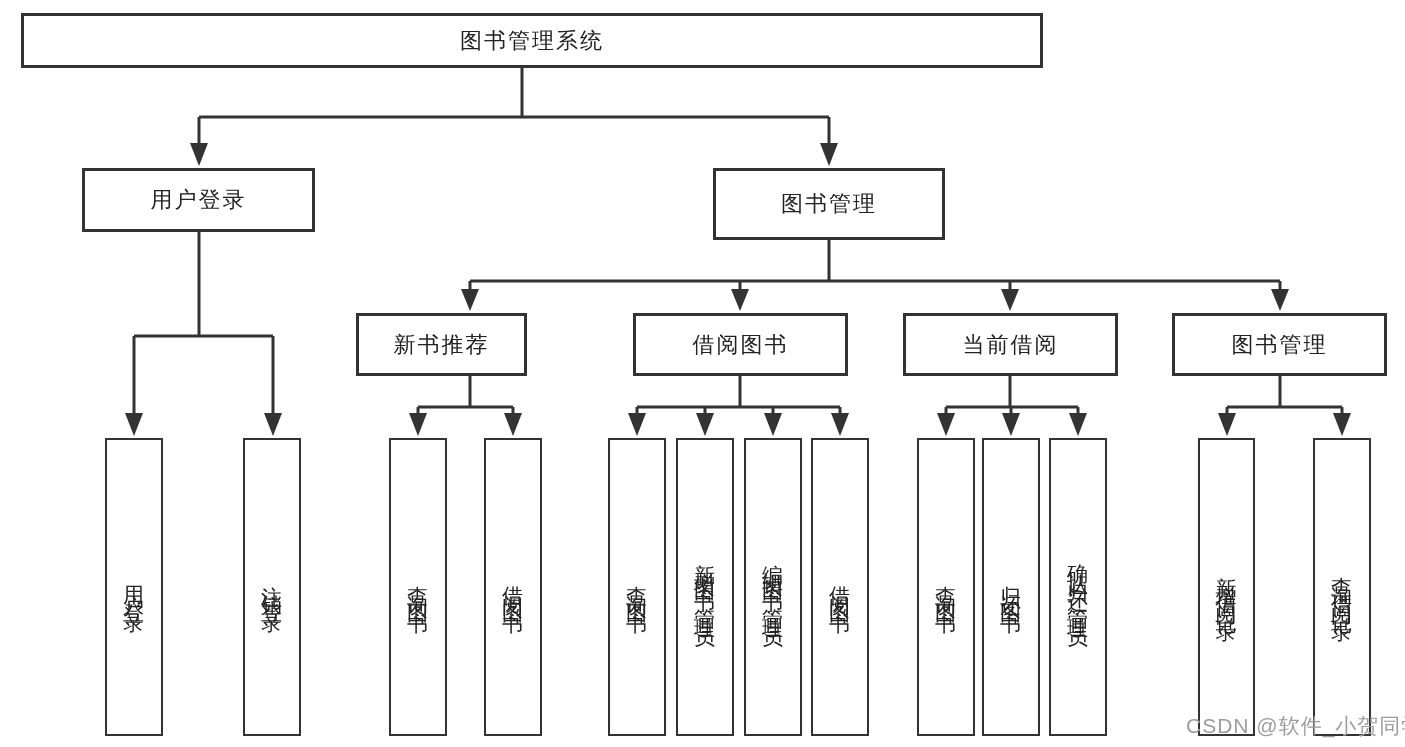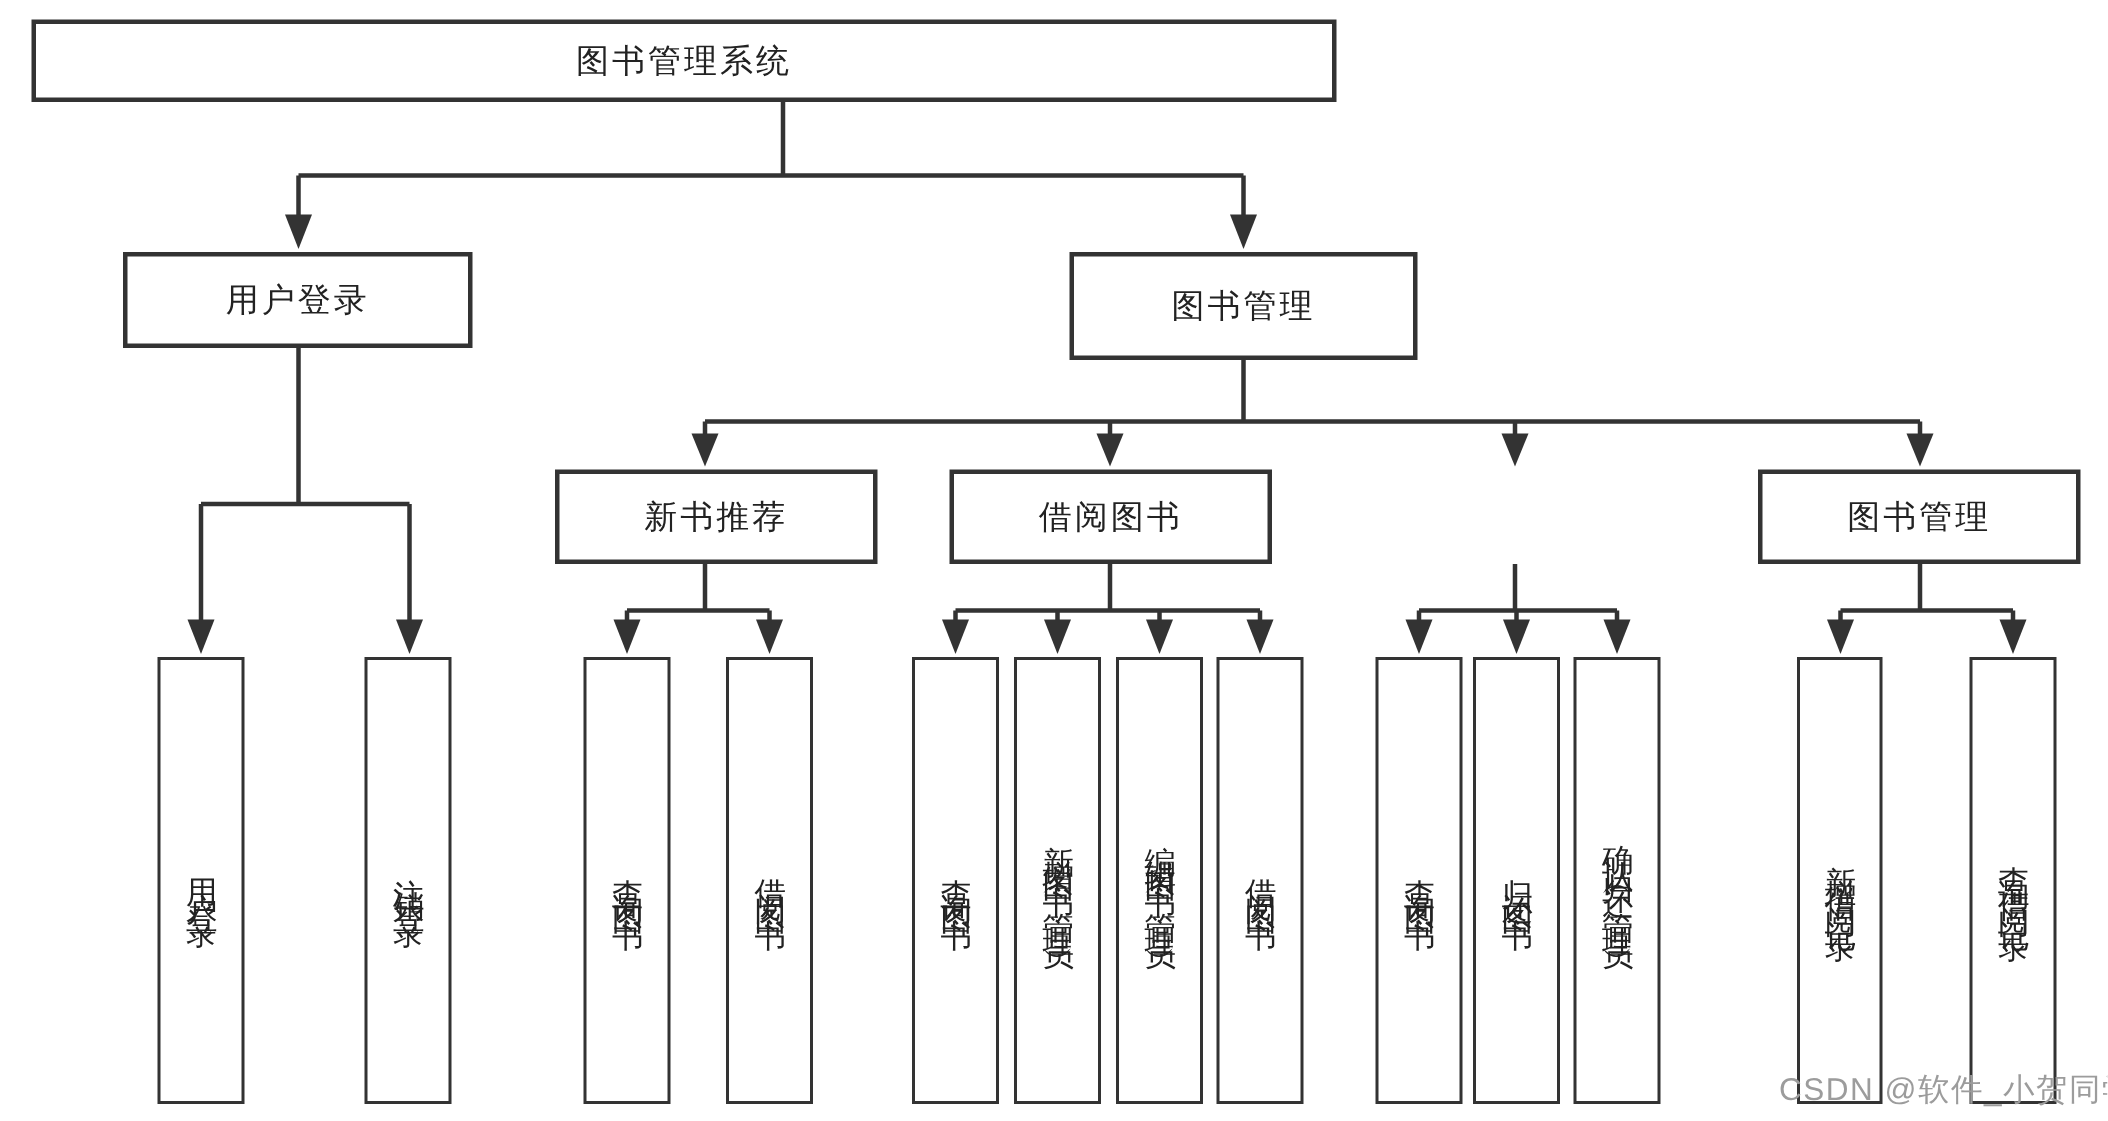"图书管理系统" div.node { width: 870px -> 1022px }
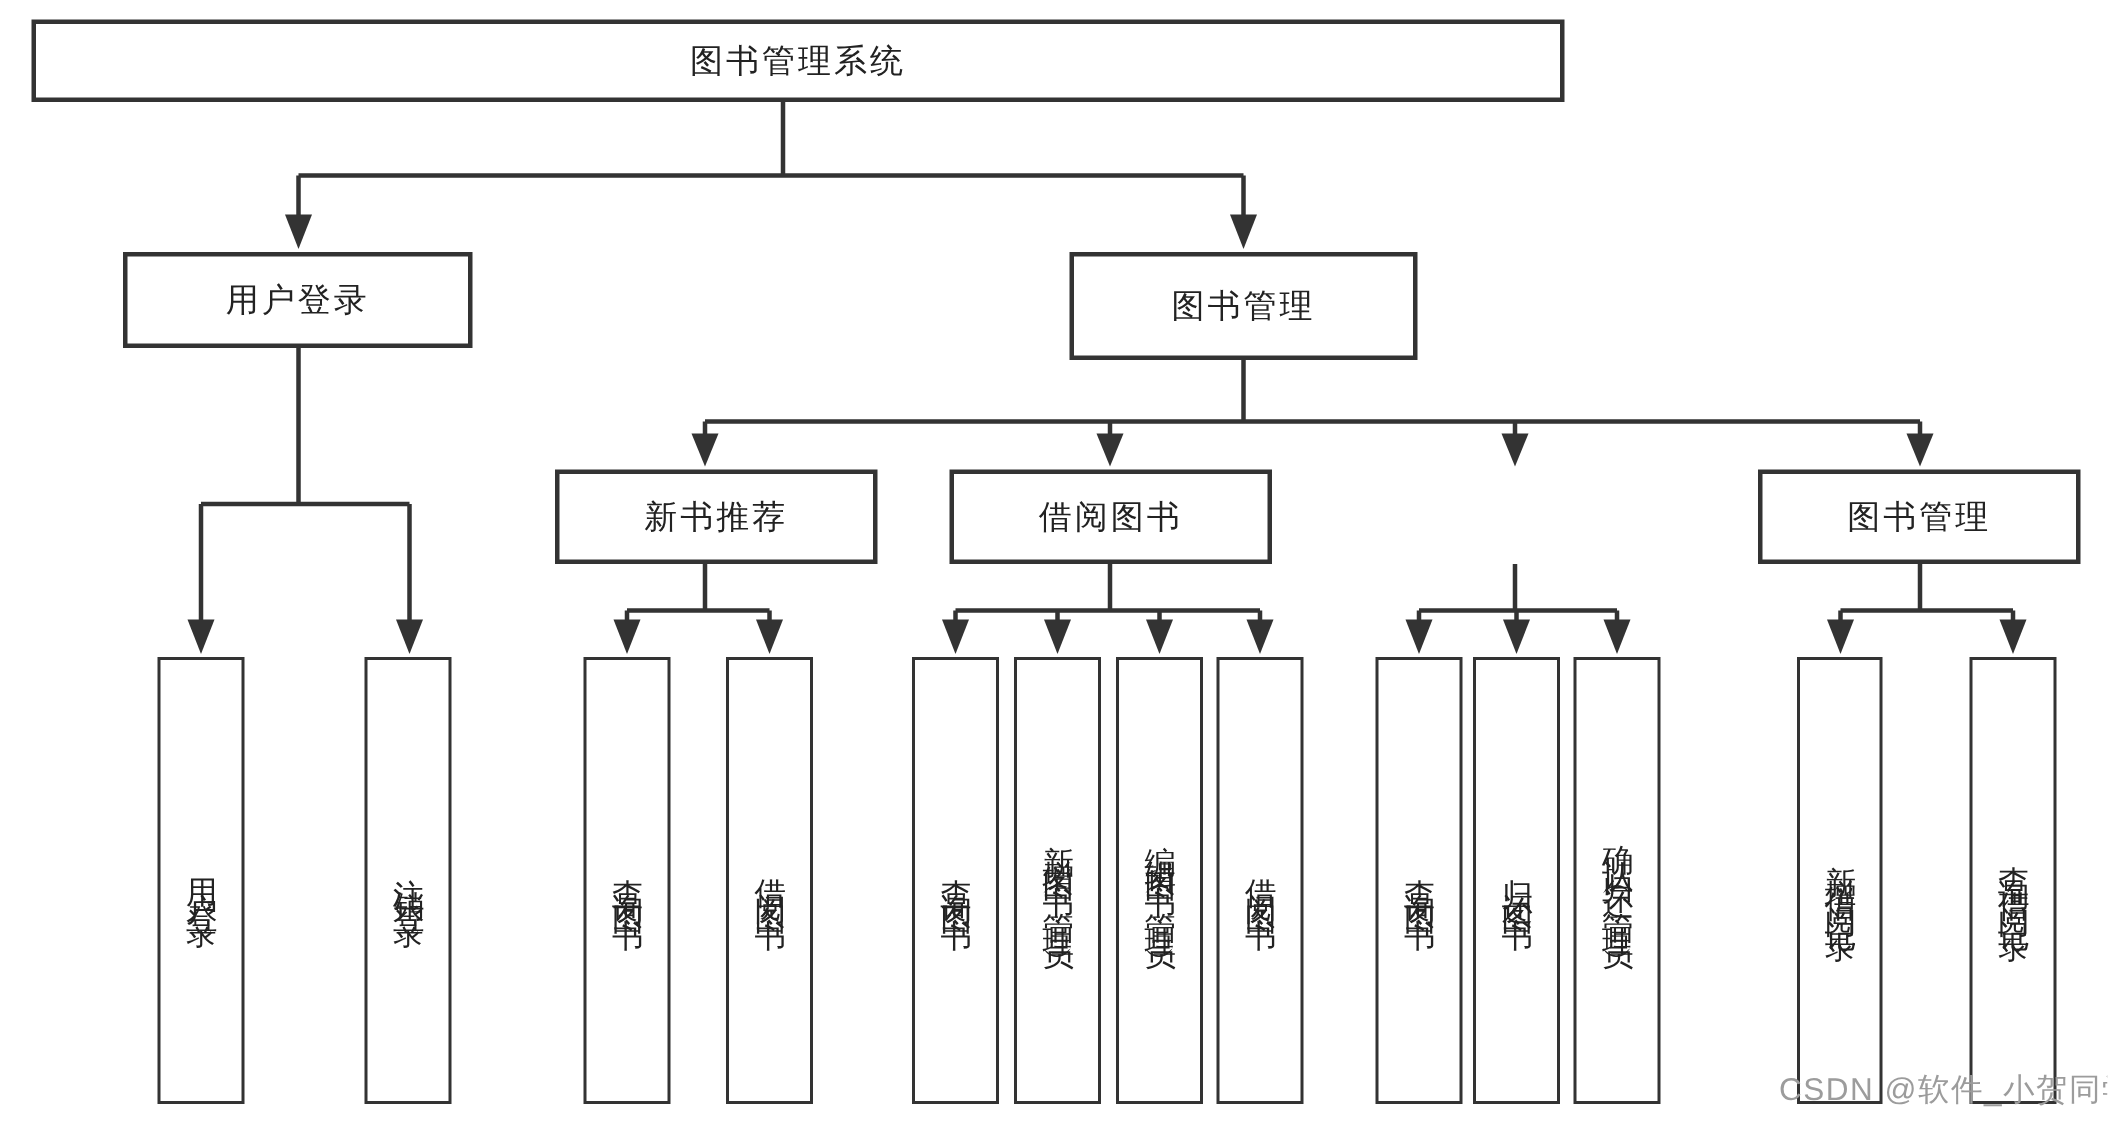"新书推荐" div.node { left: 370px -> 356px; width: 215px -> 171px }
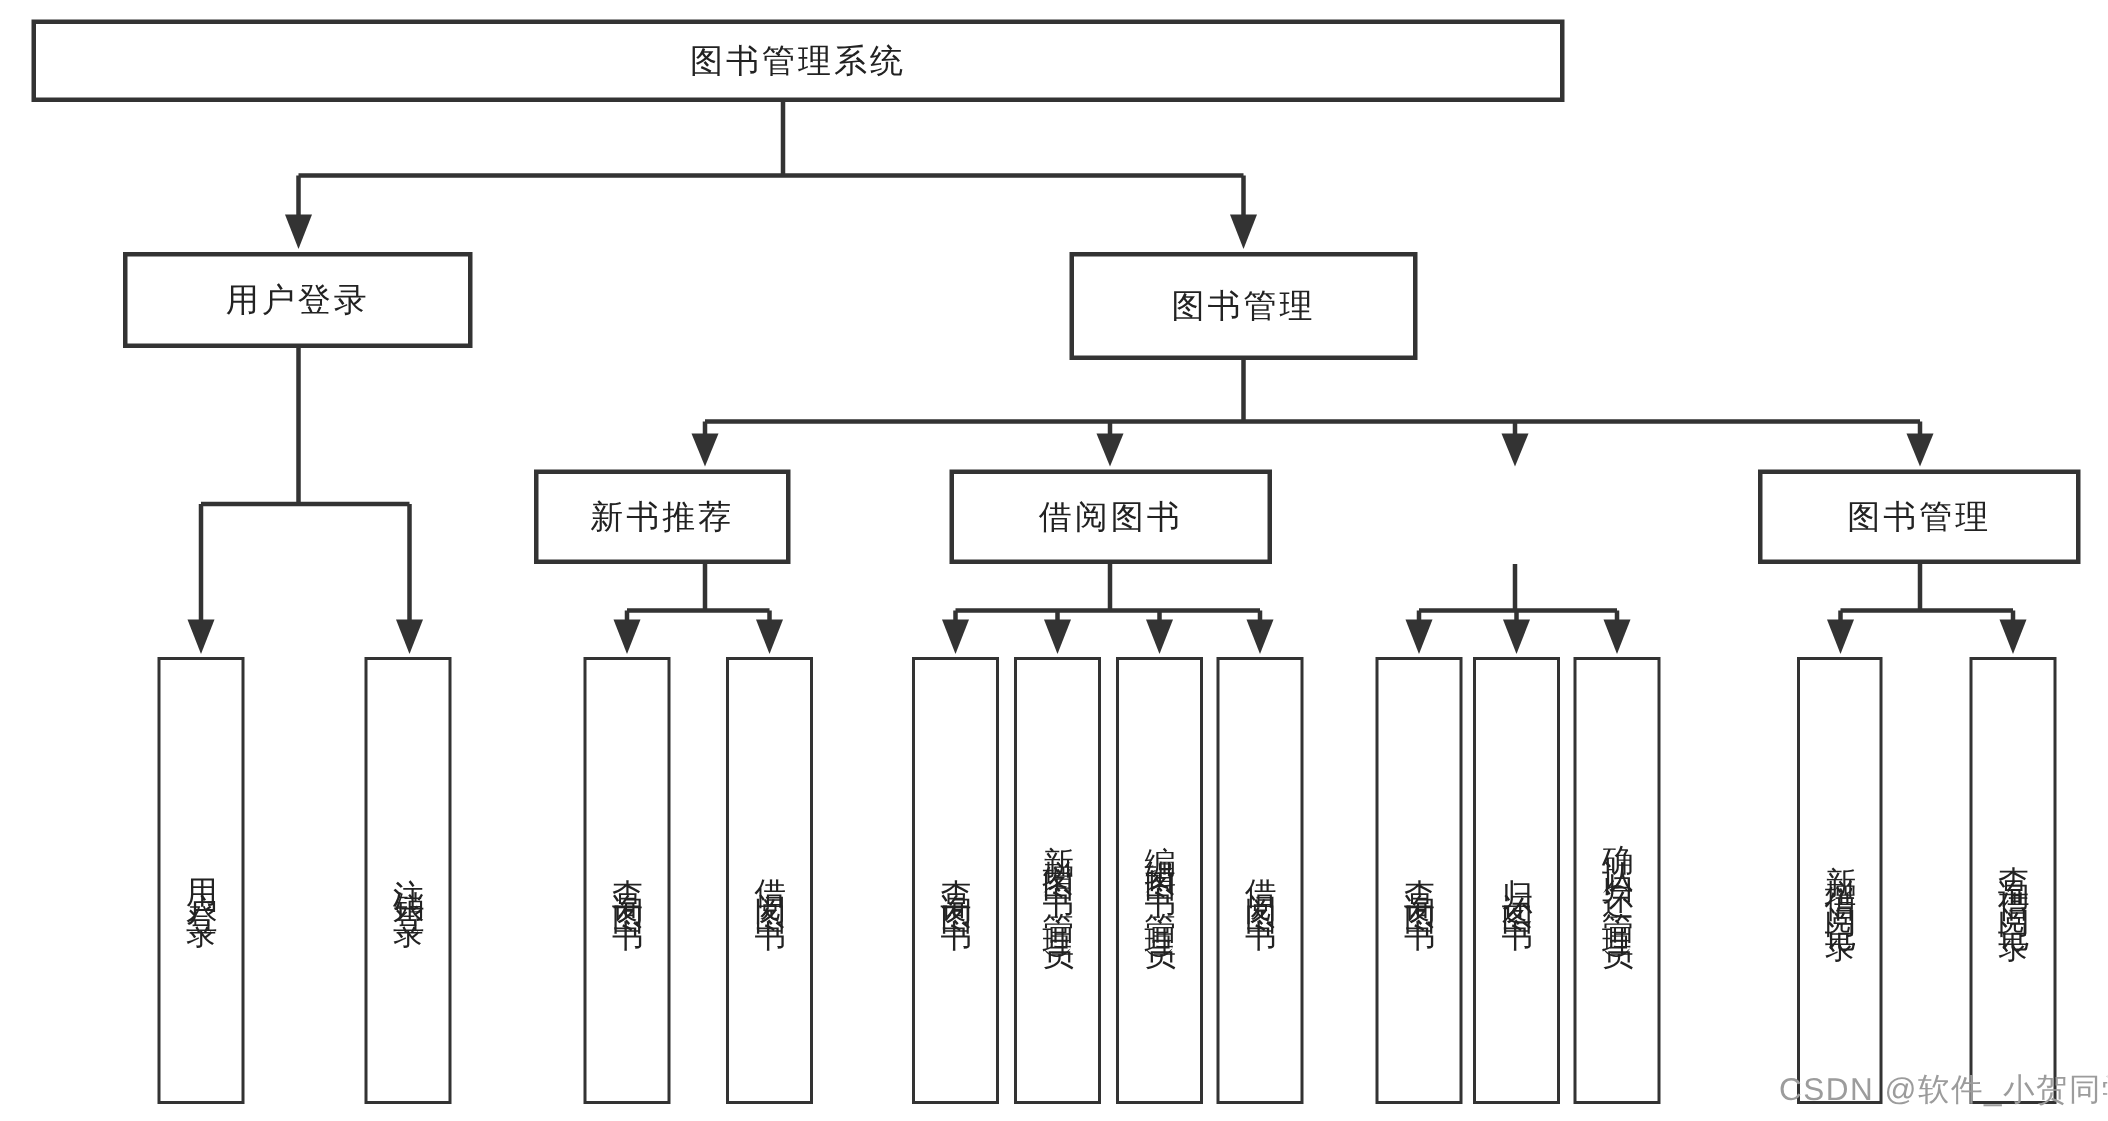"当前借阅" div.node { html: none -> <div> <span>当前借阅</span> </div> }
